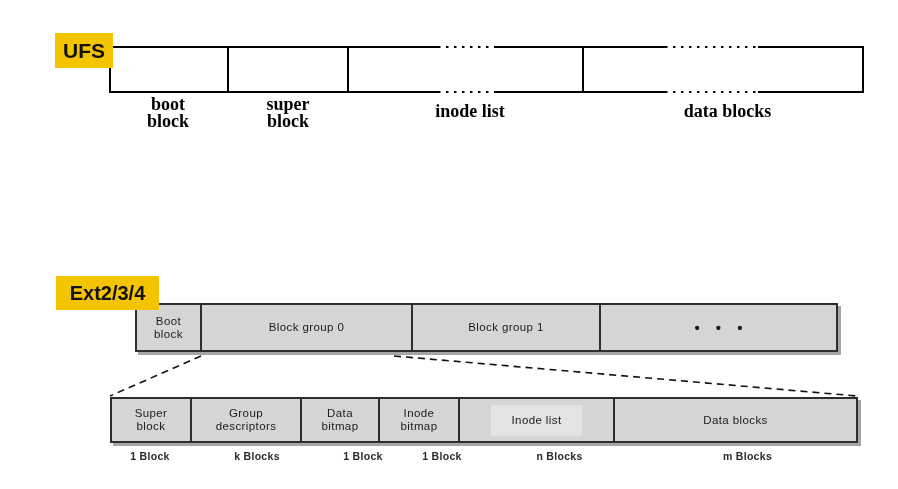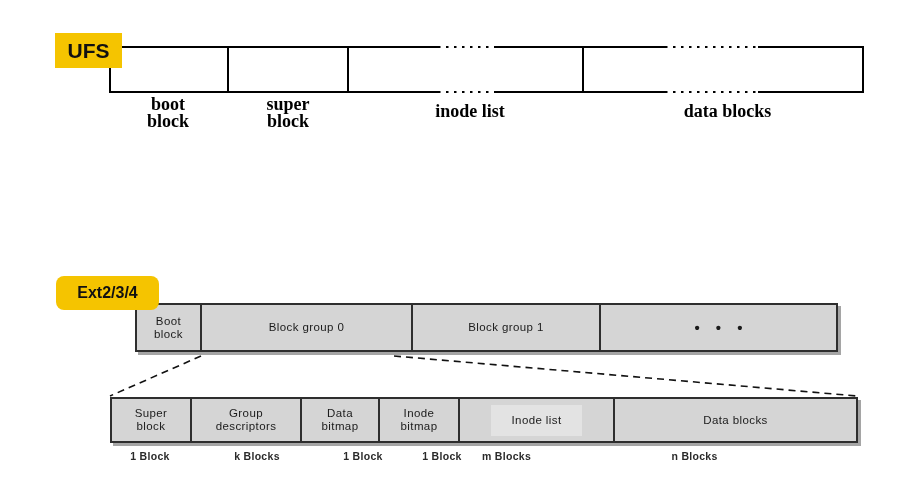"UFS" #ufs-tag { width: 67px -> 58px }
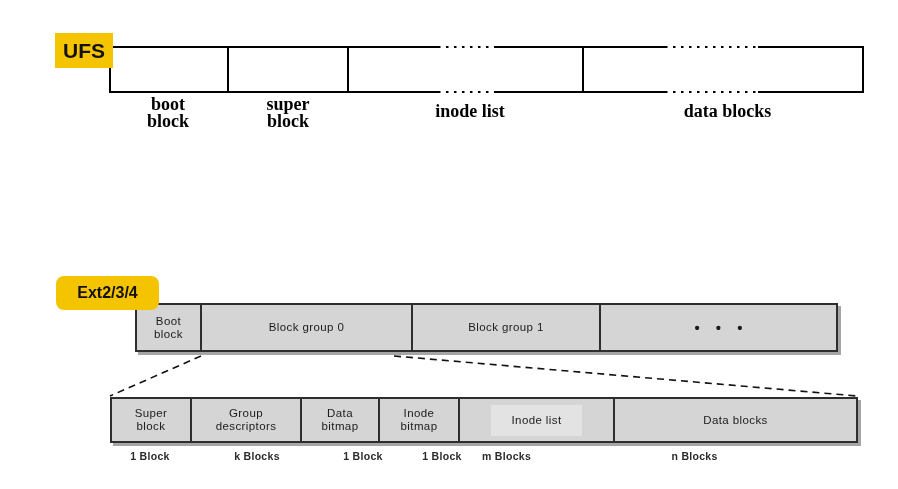"Ext2/3/4" #ext-tag { border-radius: 8px -> none; font-size: 16px -> 20px }
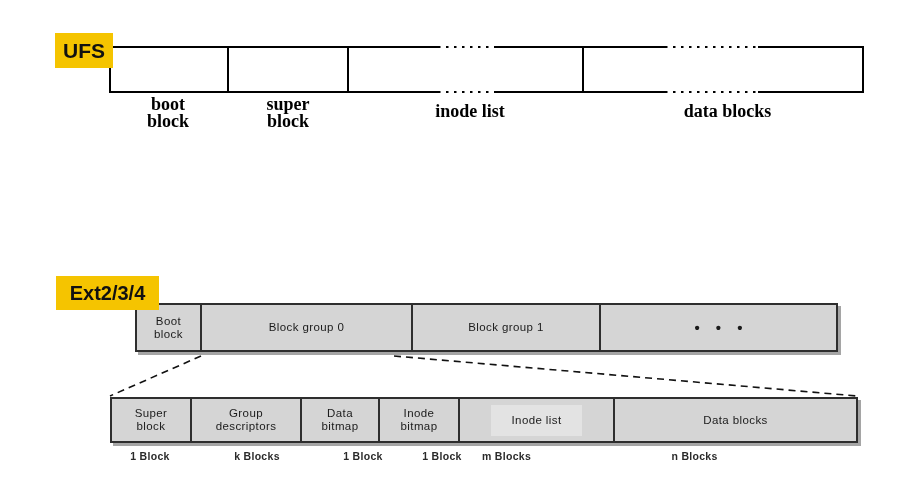"m Blocks" div.size-label { order: before "n Blocks" -> after "n Blocks" }
